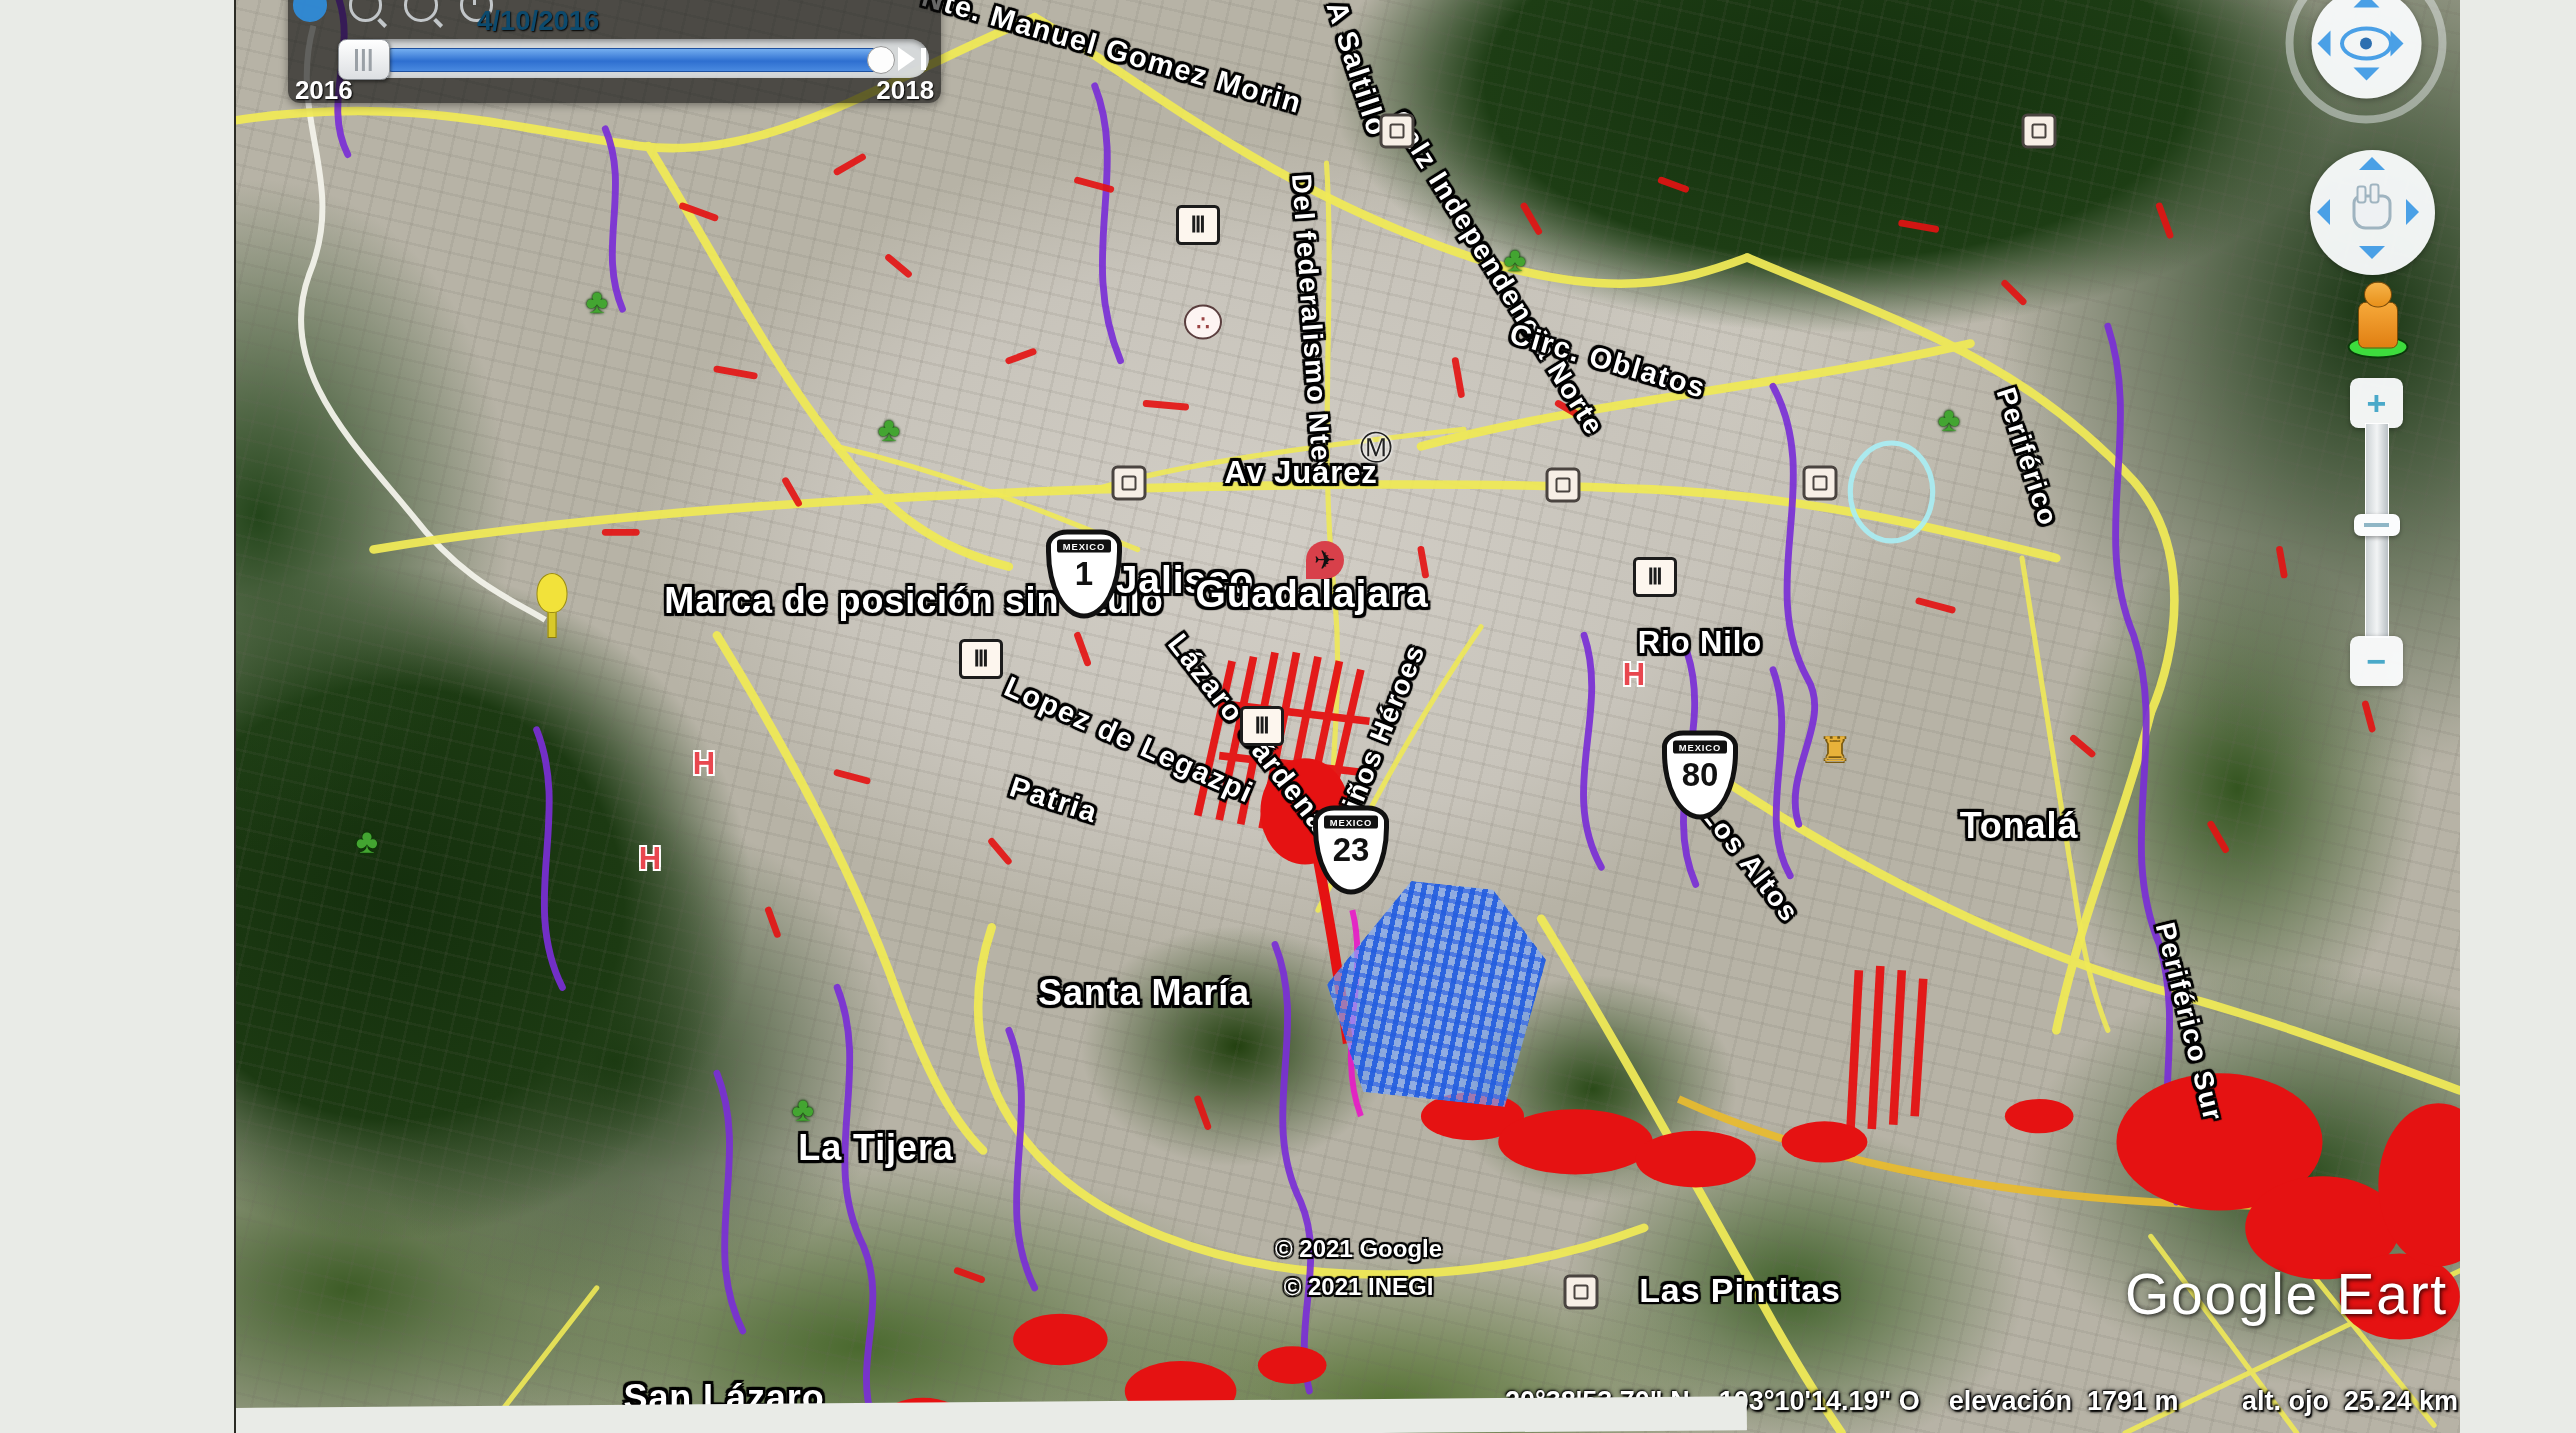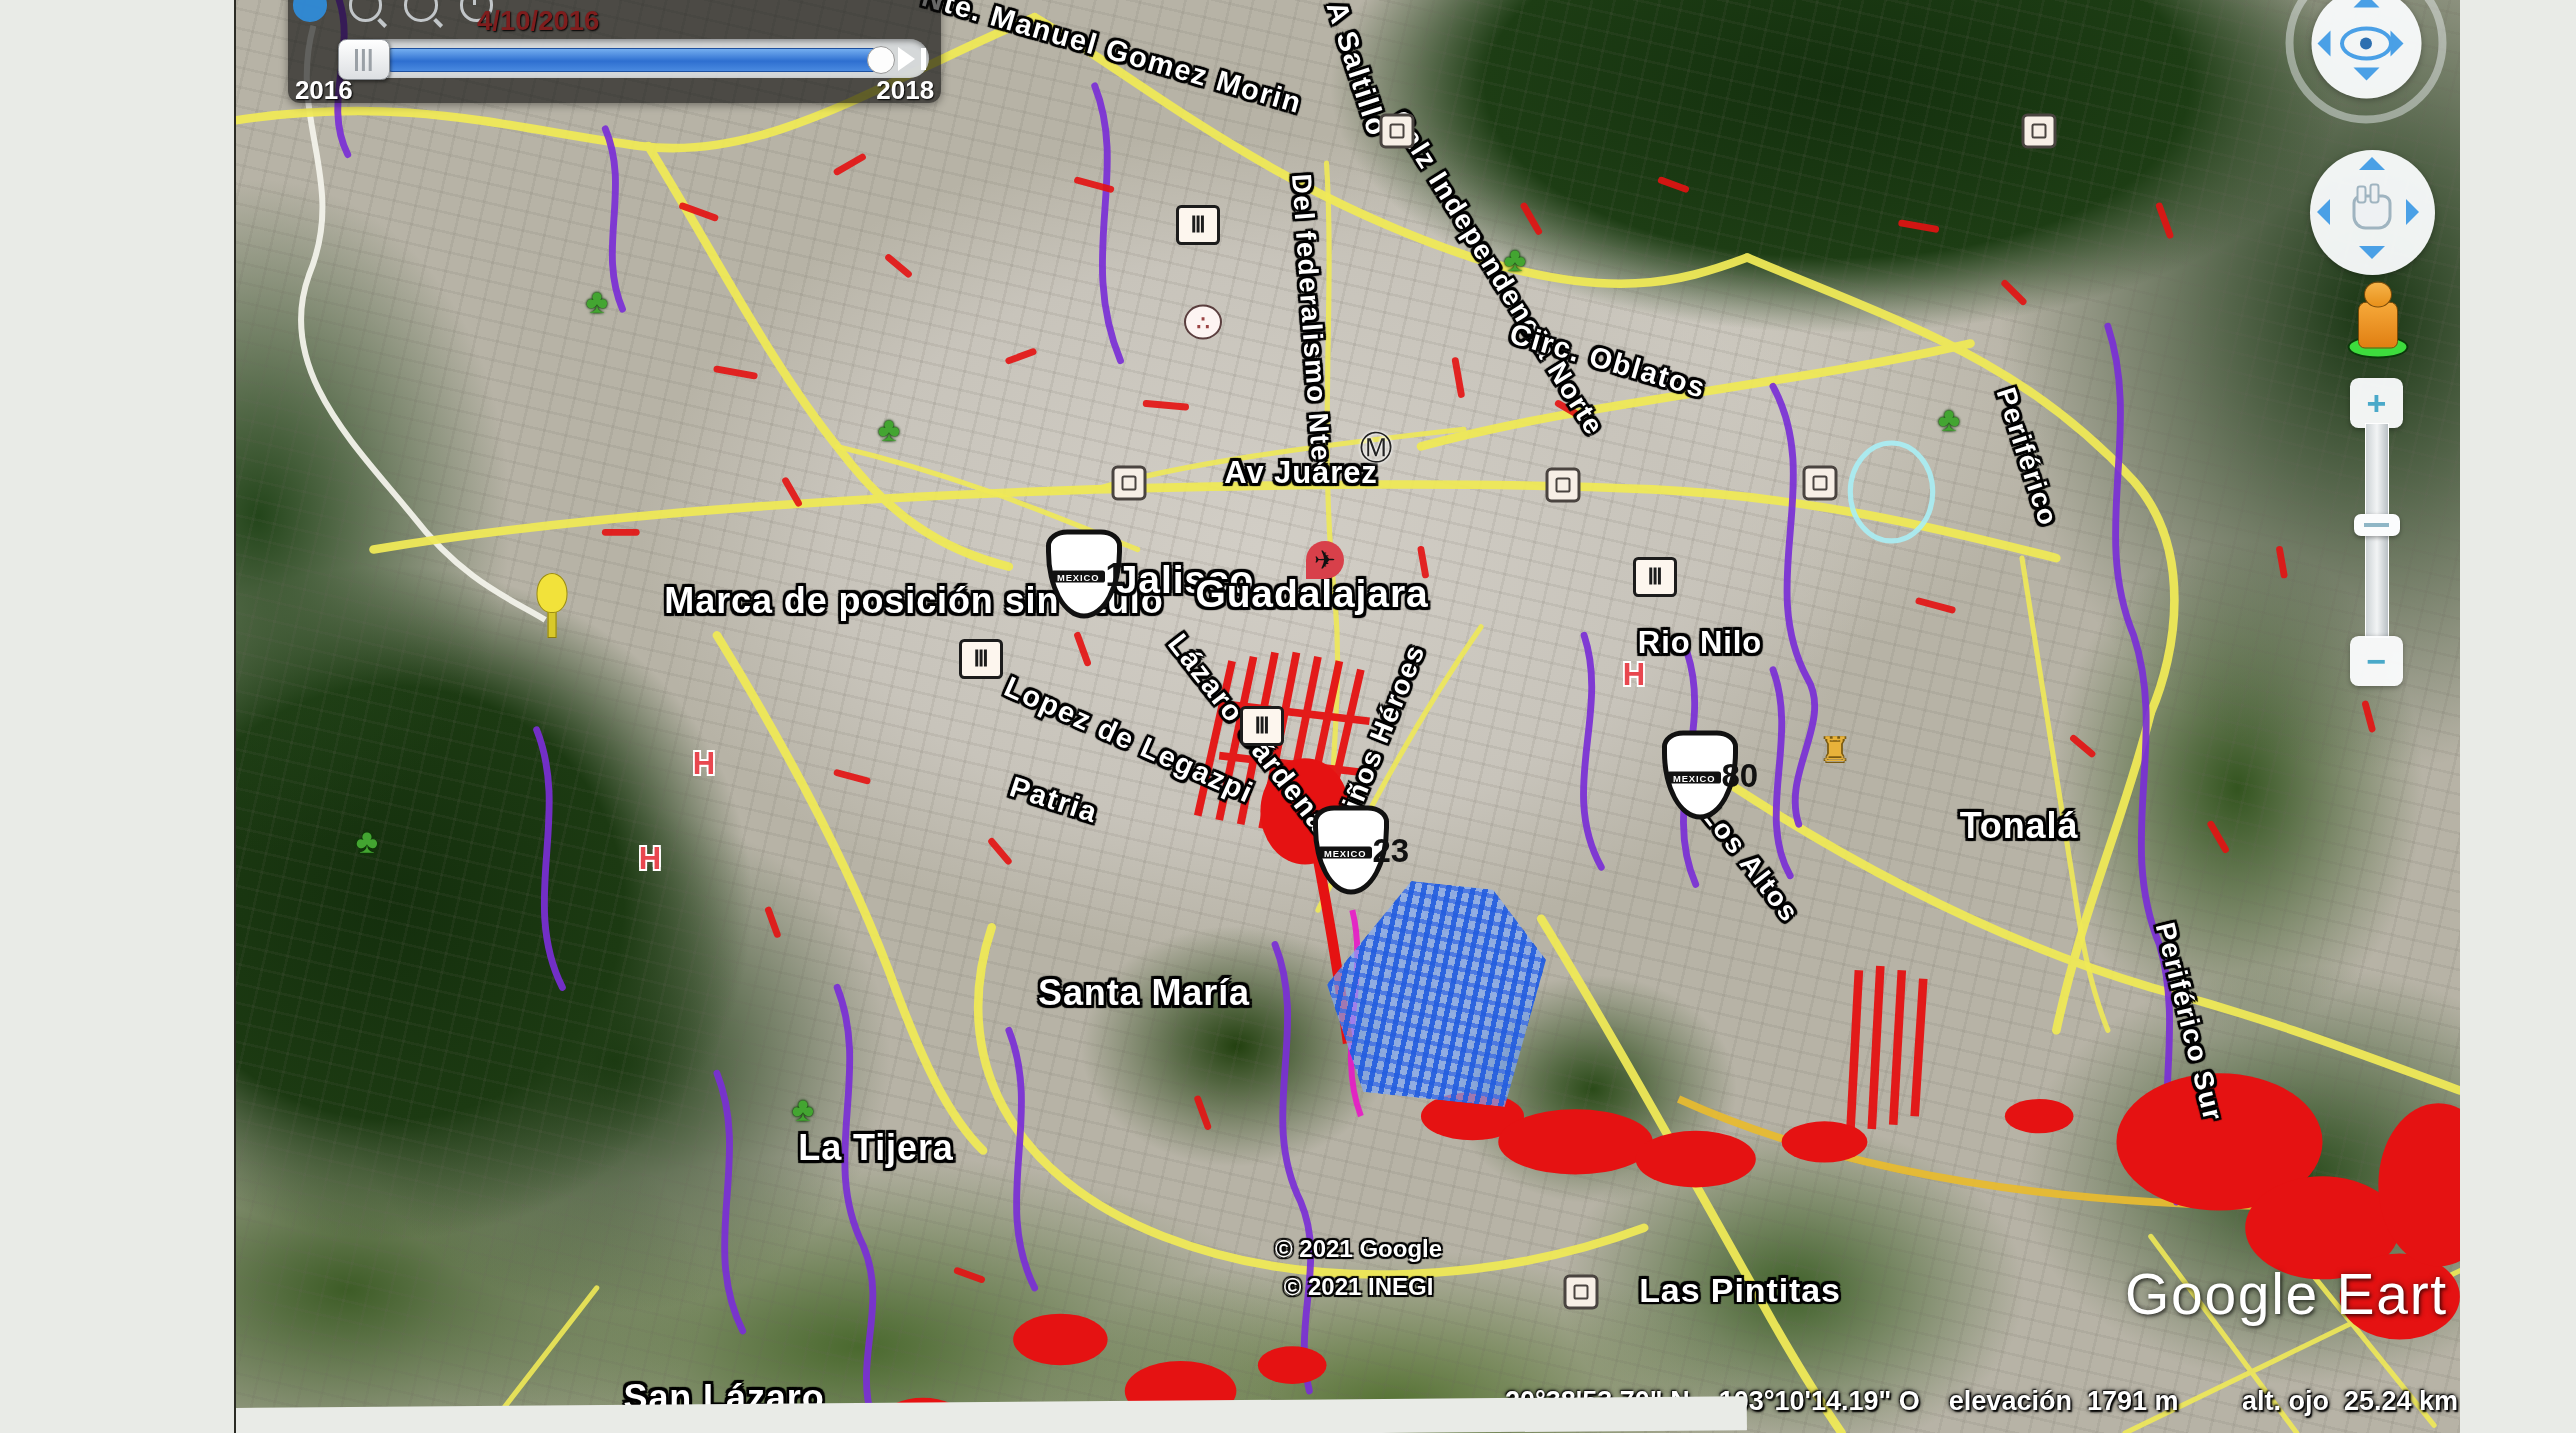"4/10/2016" #ts-date { color: #7f1d1d -> #0c4a6e }
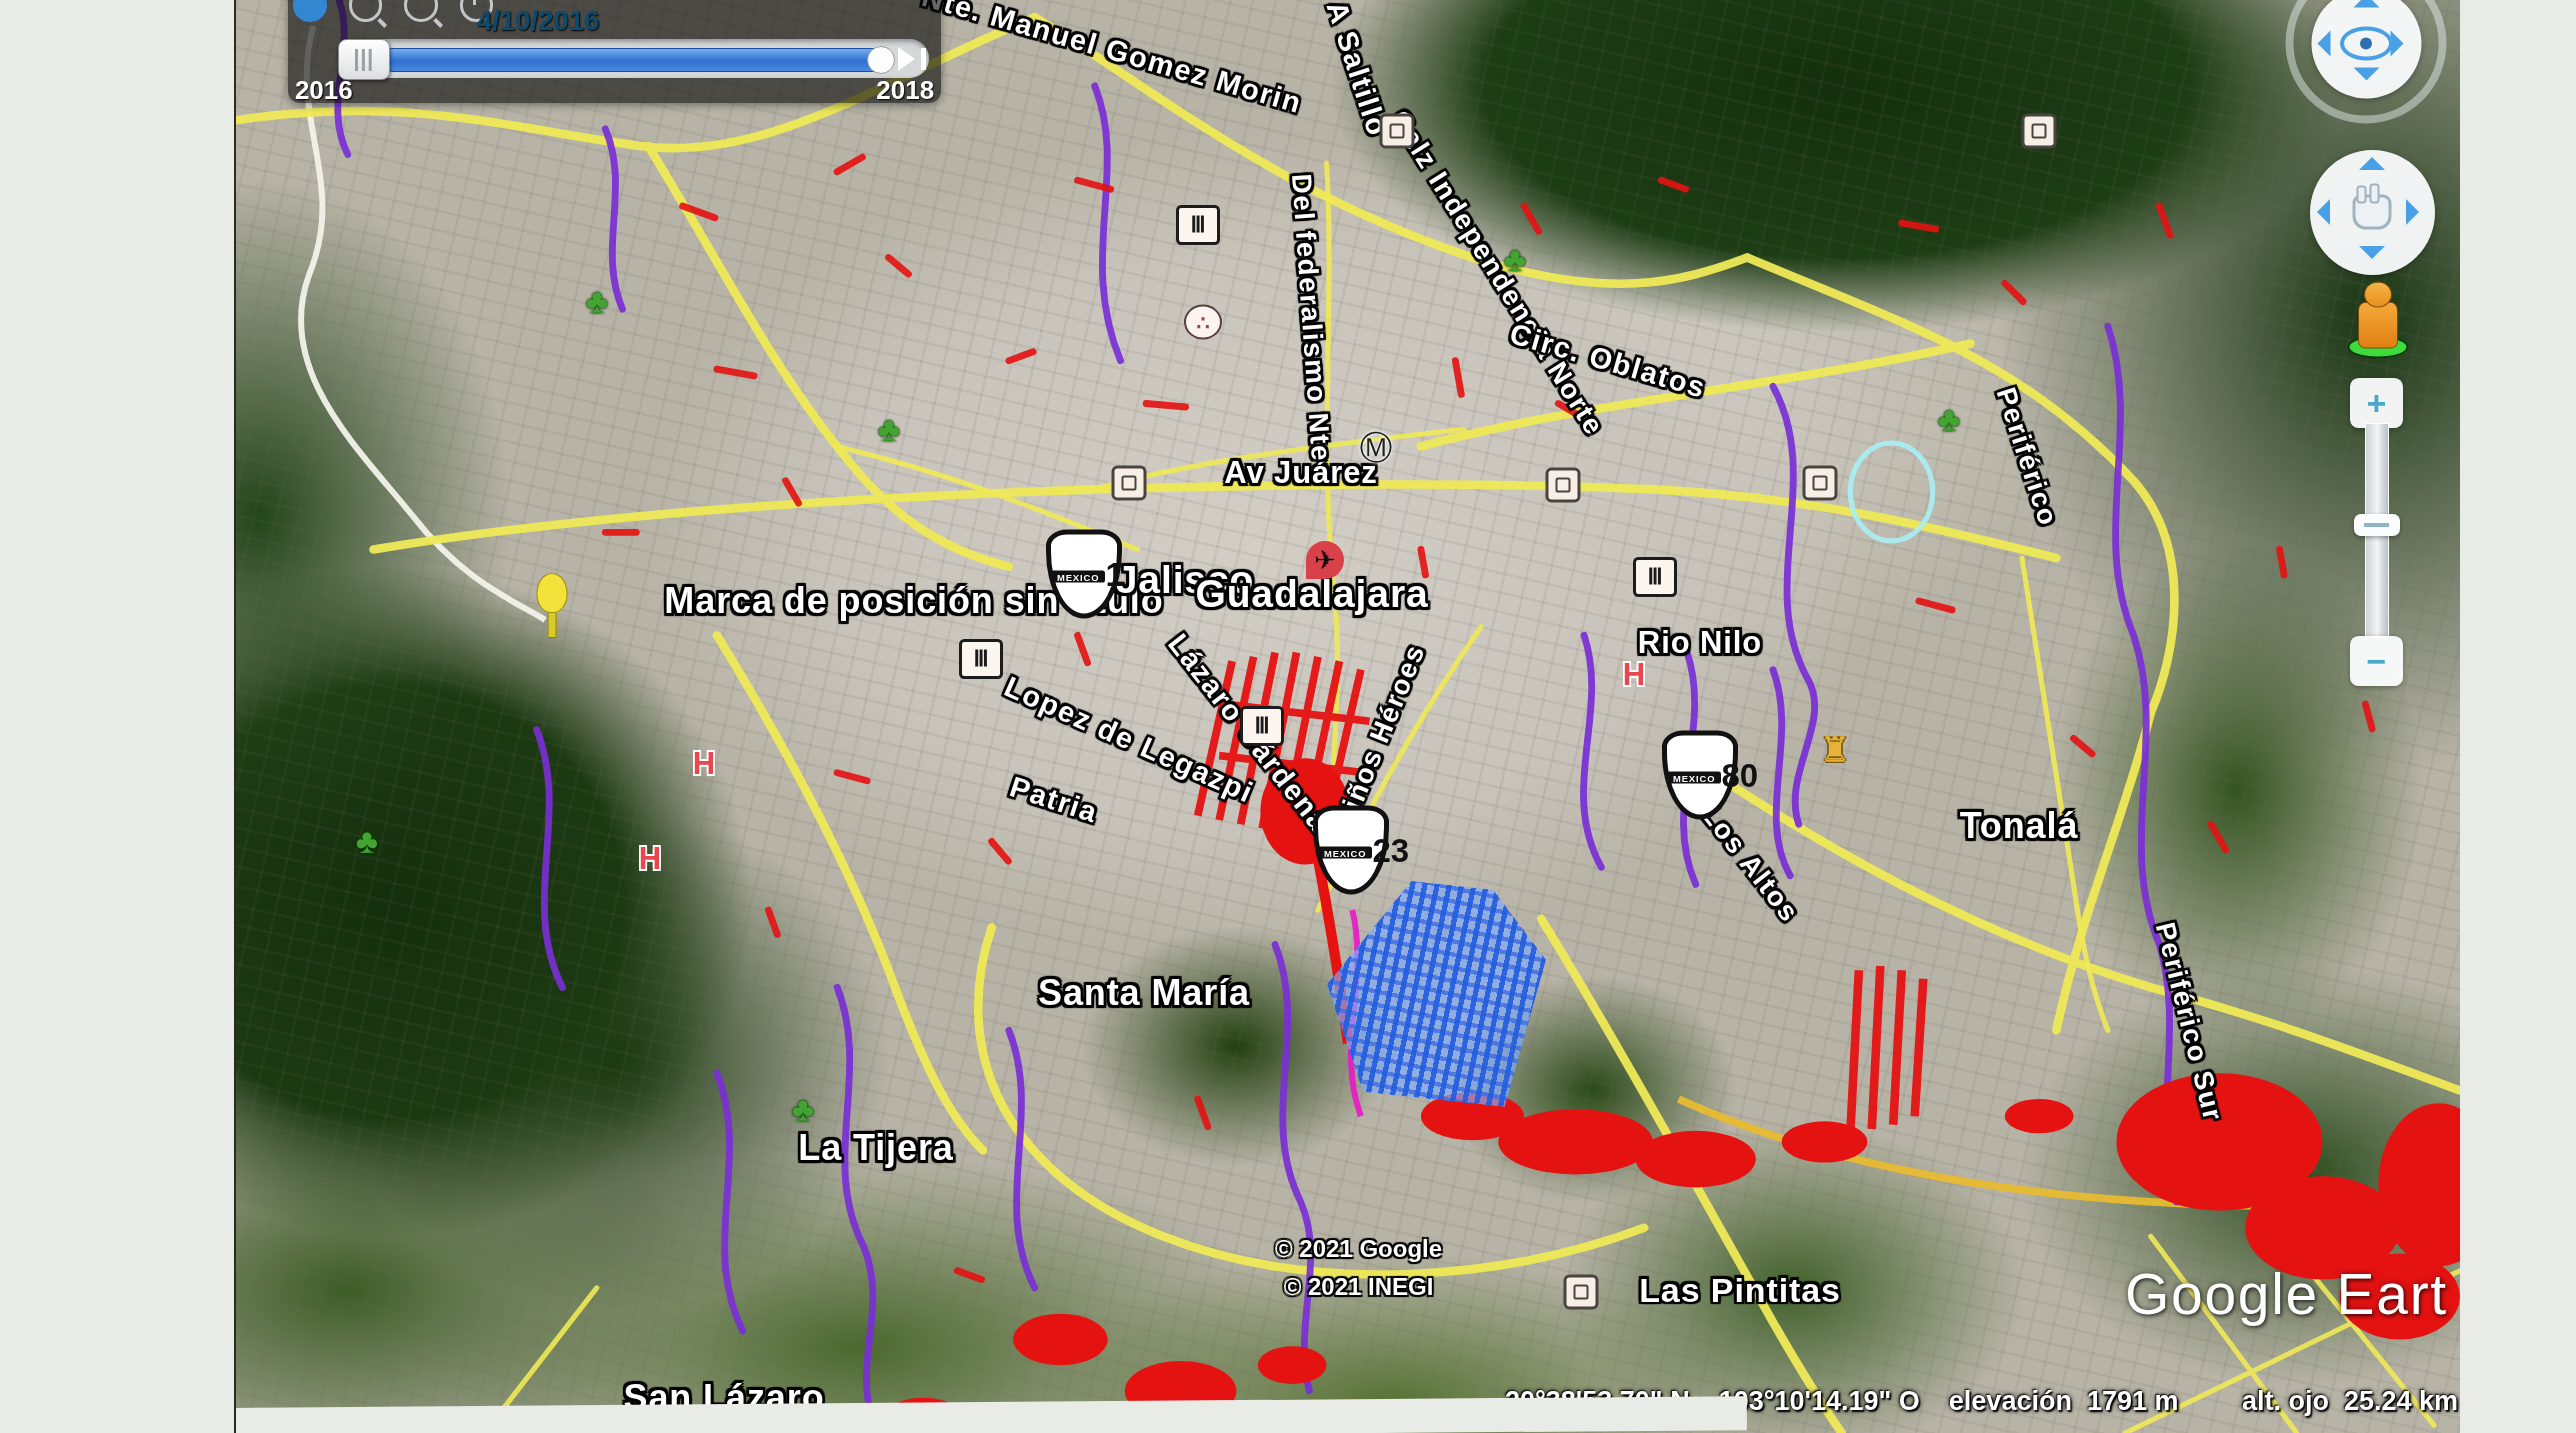"MEXICO" .shield { flex-direction: none -> column }
